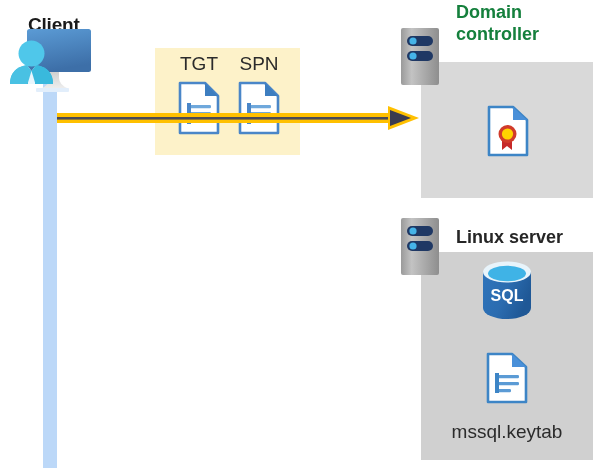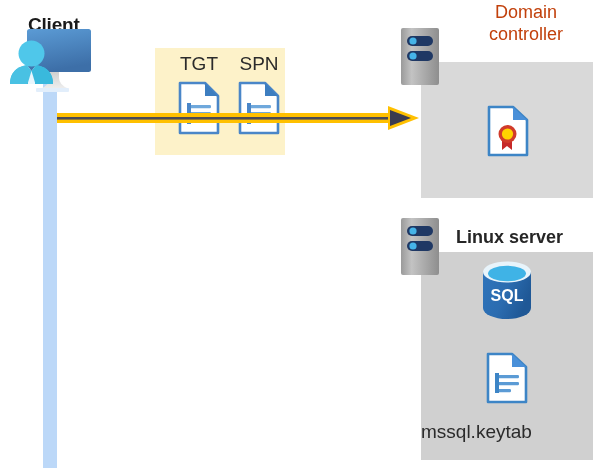"Domain controller" #dc-title { color: #c2410c -> #15803d; font-weight: normal -> bold; text-align: center -> none }
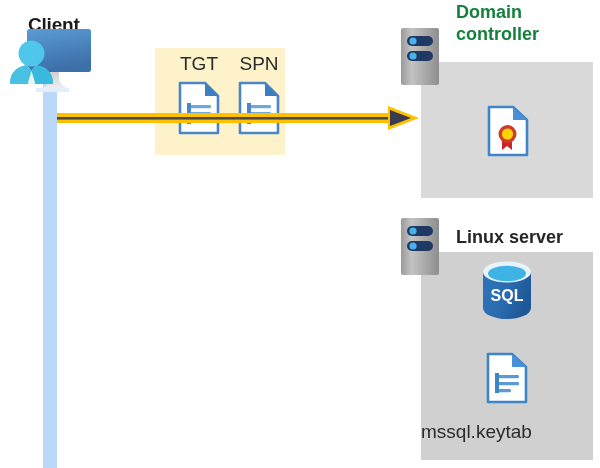"TGT" #token-box { width: 130px -> 145px }
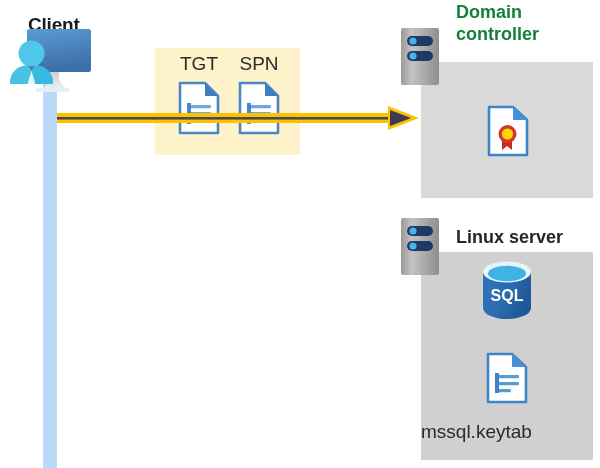"mssql.keytab" #keytab-label { text-align: left -> center }
